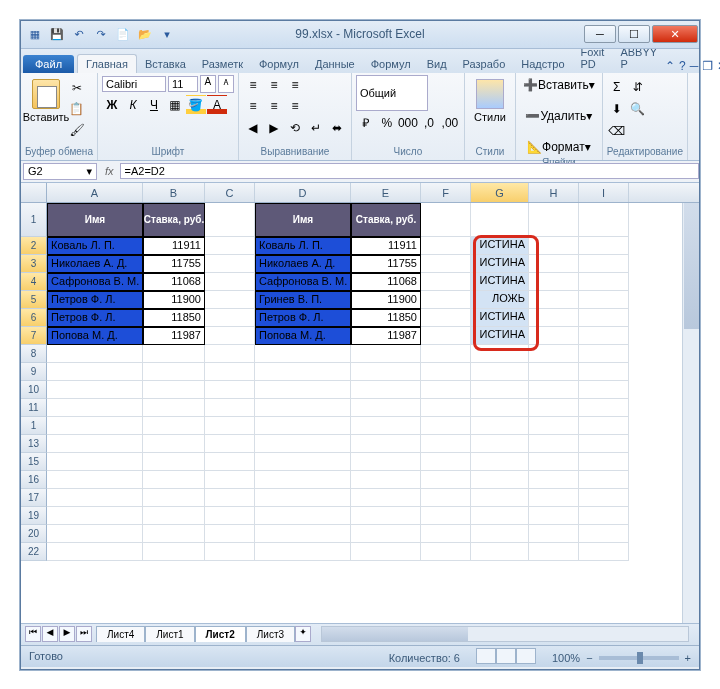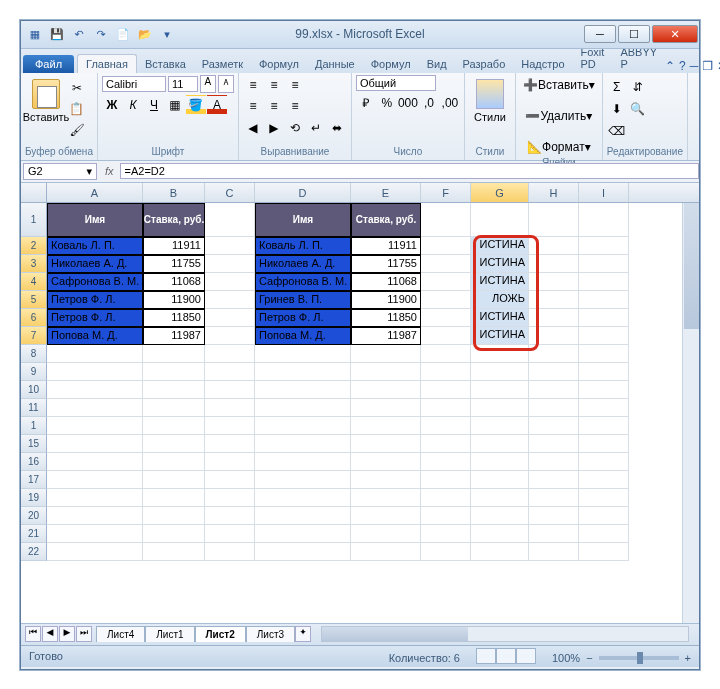"Общий" .num-sel { padding: 1px 3px -> 11px 3px; width: 80px -> 72px }
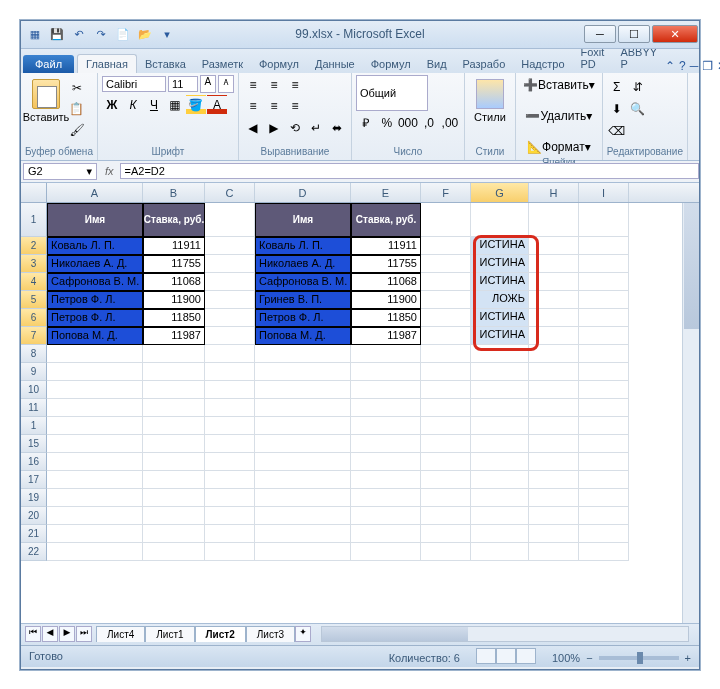"13" div.row { html: none -> <div> <div>13</div> <div></div> <div></div> <div></div> <div></div> <div></div> <div></div> <div></div> <div></div> <div></div> </div> }
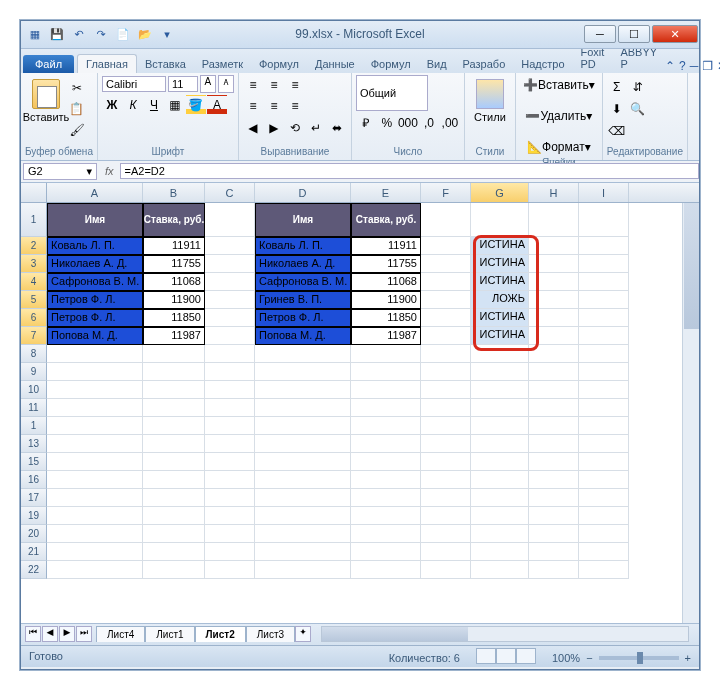"21" div.row { html: <div> <div>21</div> <div></div> <div></div> <div></div> <div></div> <div></div> <div></div> <div></div> <div></div> <div></div> </div> -> none }
